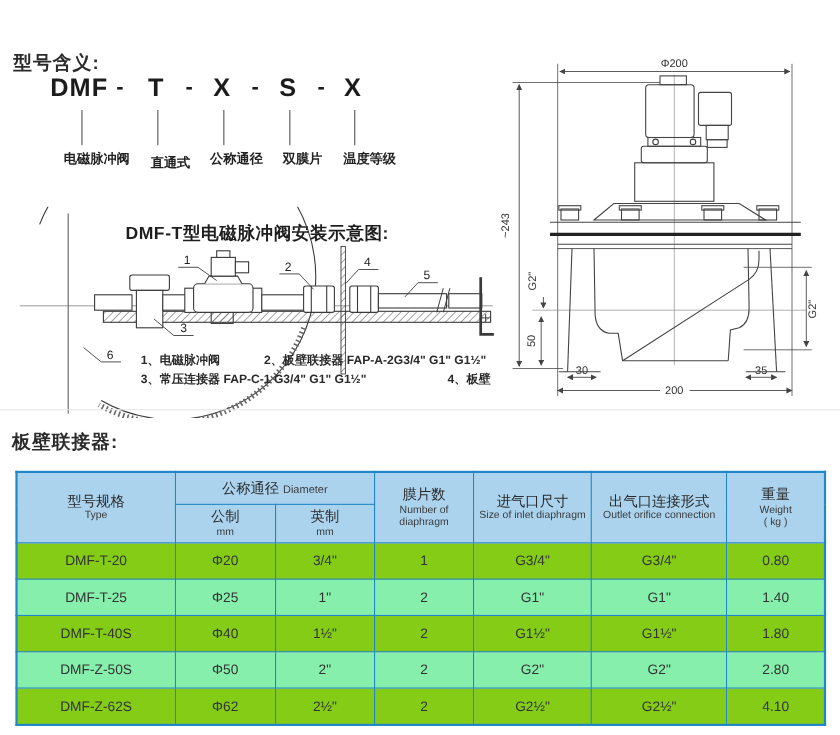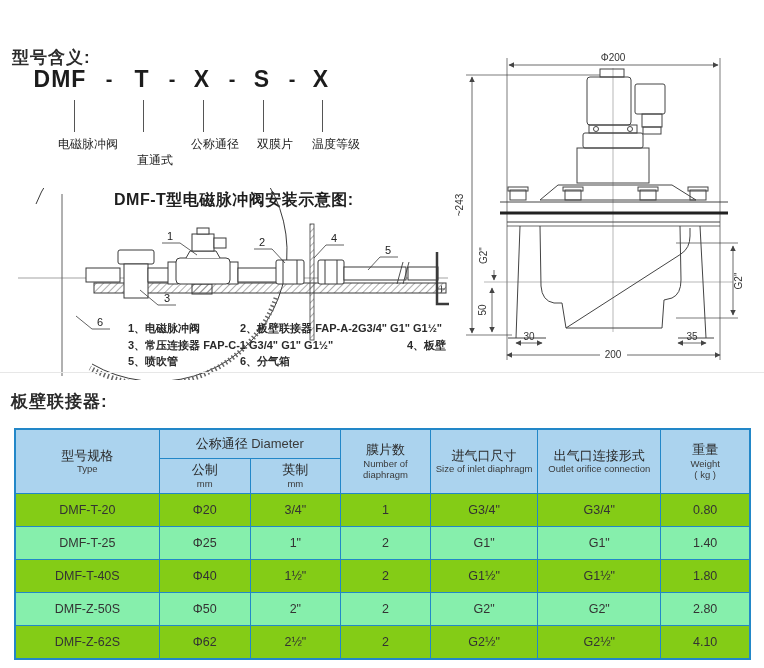"DMF" span.code-letter { left: 60px -> 72px }
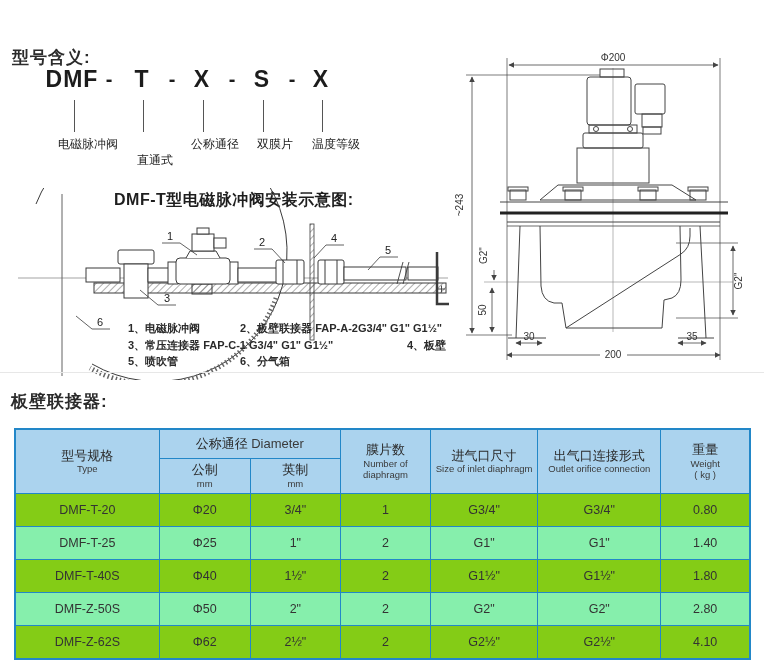"电磁脉冲阀" .code-label { font-weight: normal -> bold }
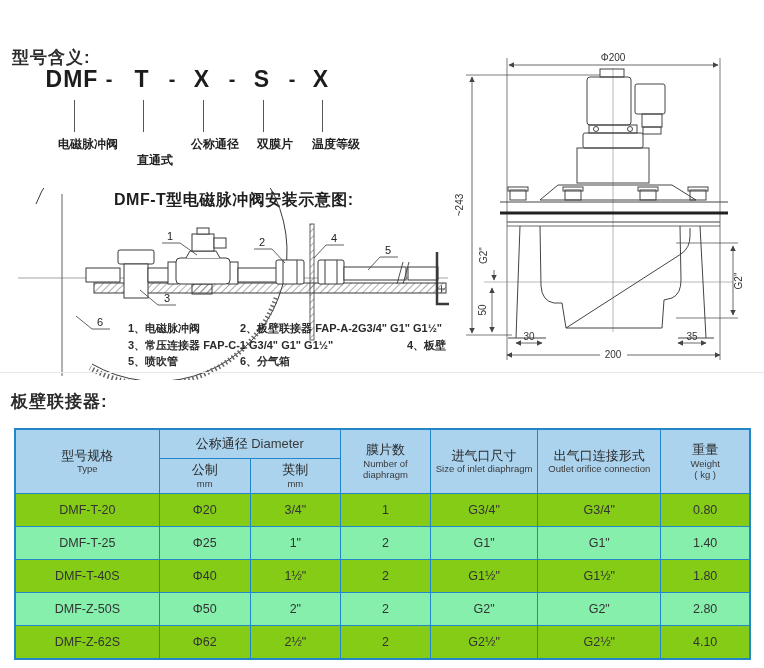"直通式" span.code-label { top: 152px -> 140px }
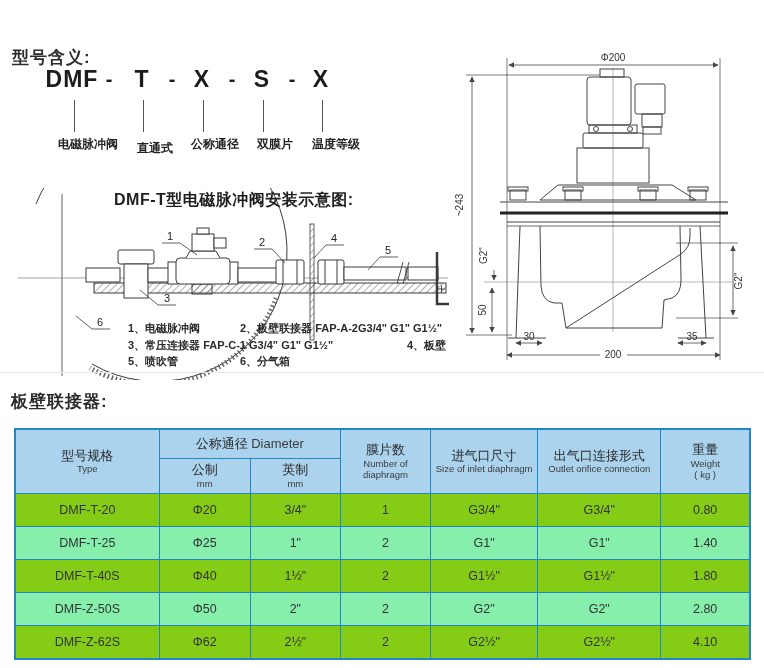"DMF-T型电磁脉冲阀安装示意图:" div.abs { top: 190px -> 202px }
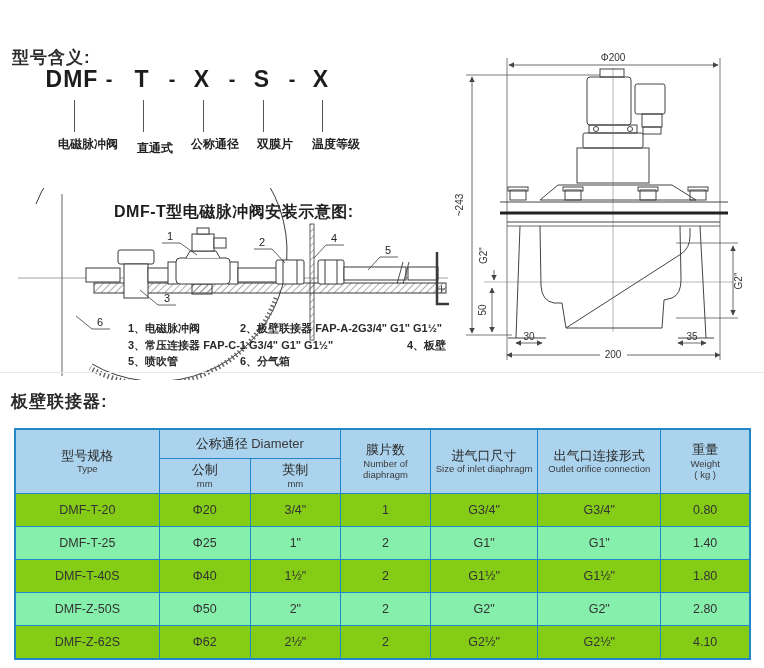"5、喷吹管" div.pl-line { html: <div> <span>5、喷吹管</span> <span>6、分气箱</span> </div> -> none }
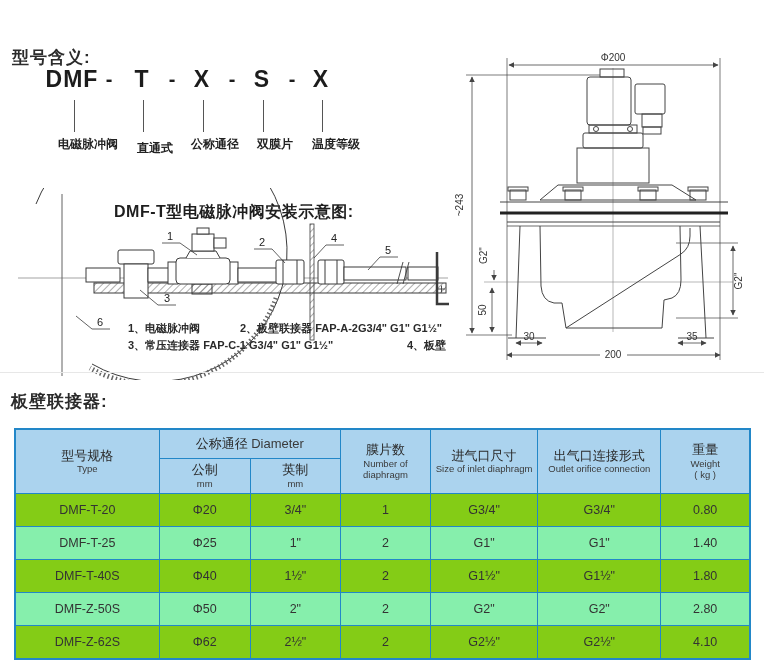"Diameter" table.spec .en-inline { font-size: 13px -> 10px }
